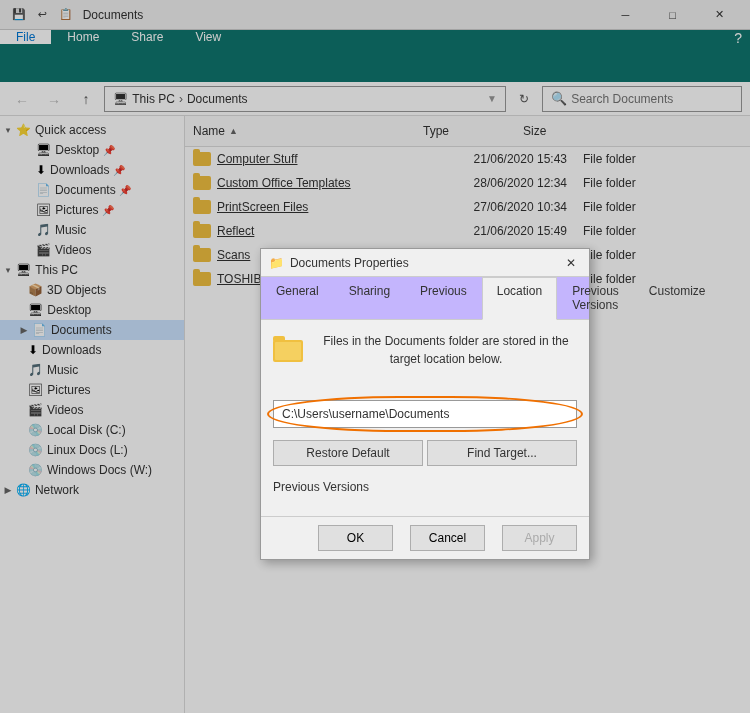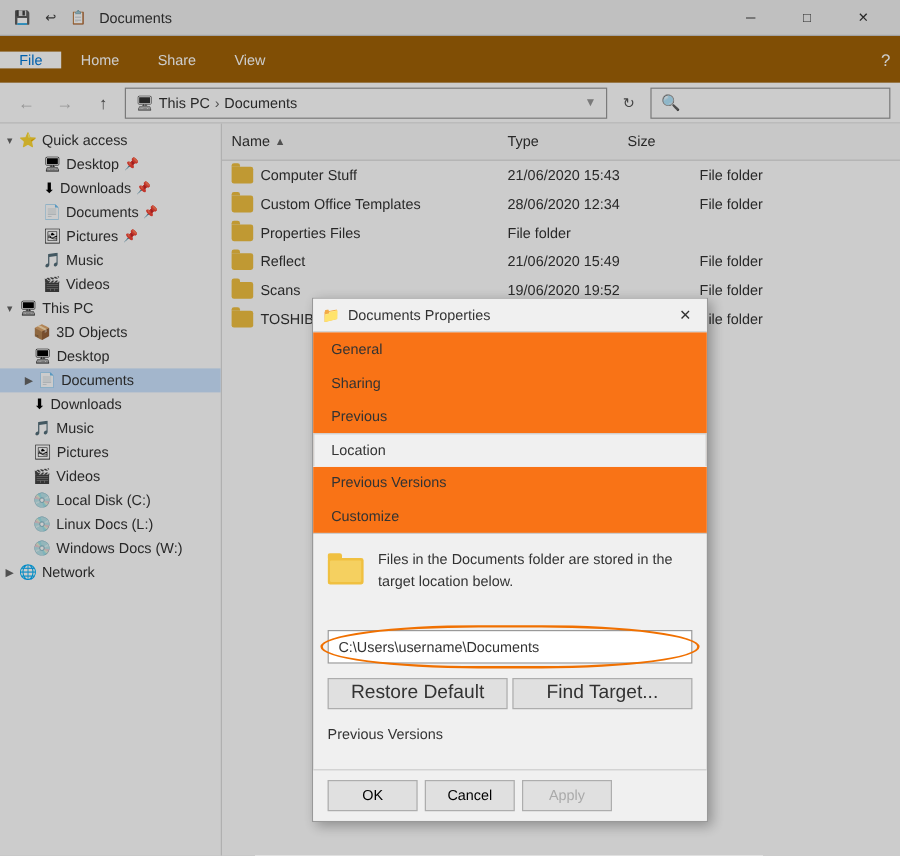"File" .ribbon { align-items: center -> flex-start; background: #a16207 -> #0f766e; height: 39px -> 52px }
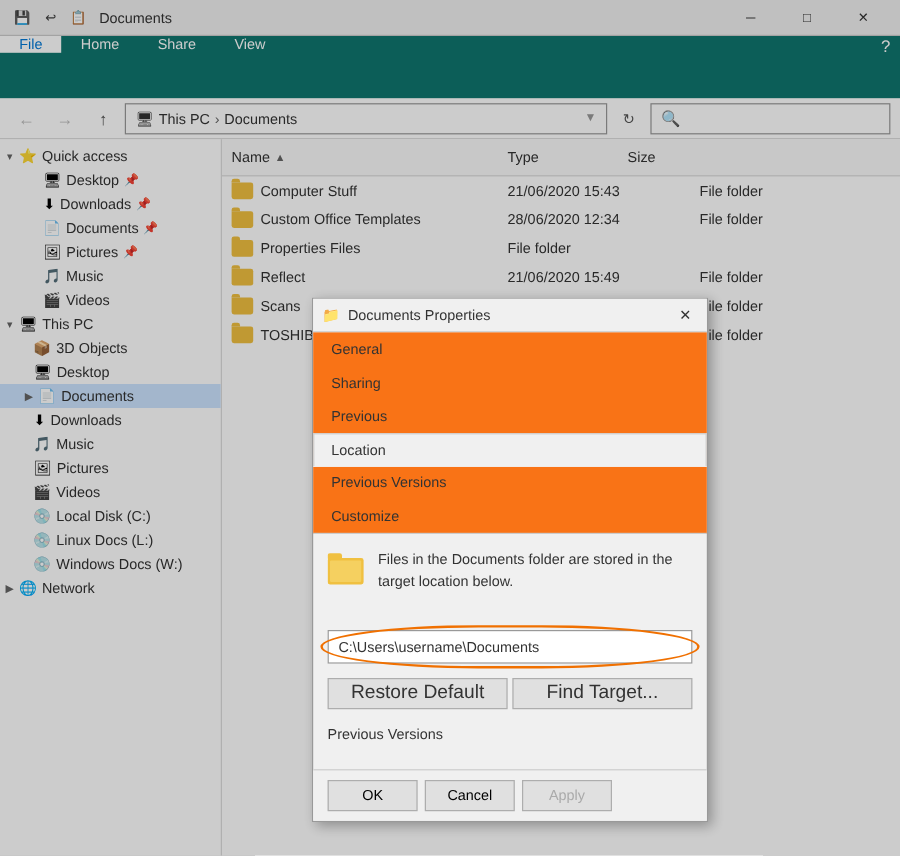"Search Documents" input.search-input { html: none -> <input> }
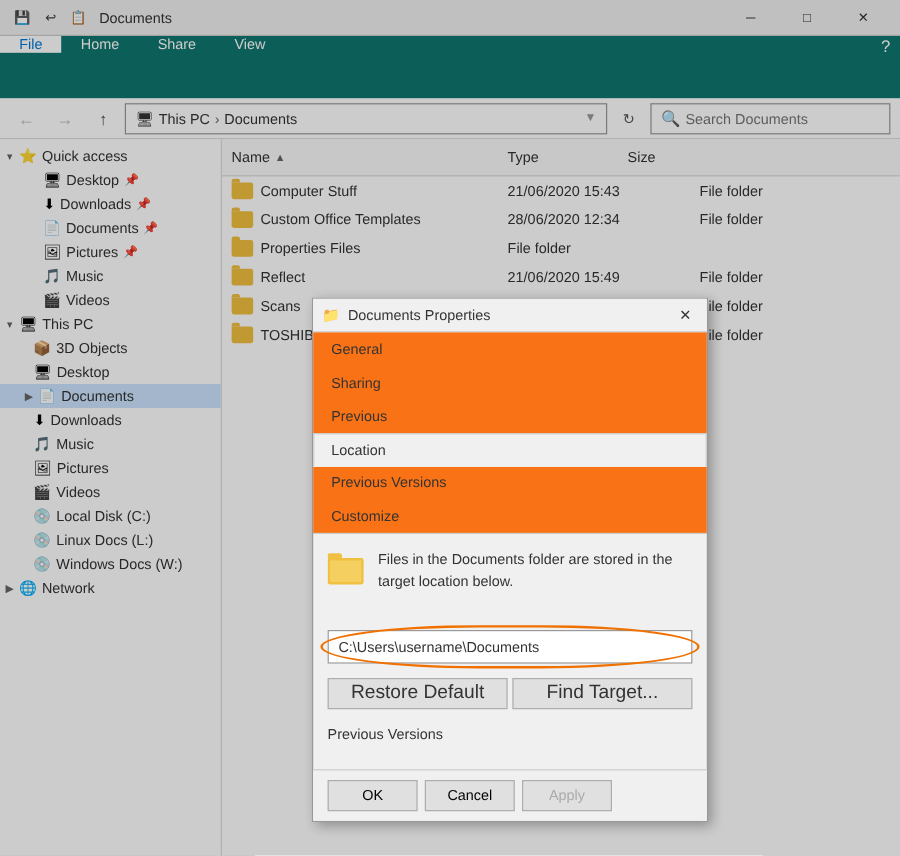"Computer Stuff" .file-row .cell.name { text-decoration: none -> underline }
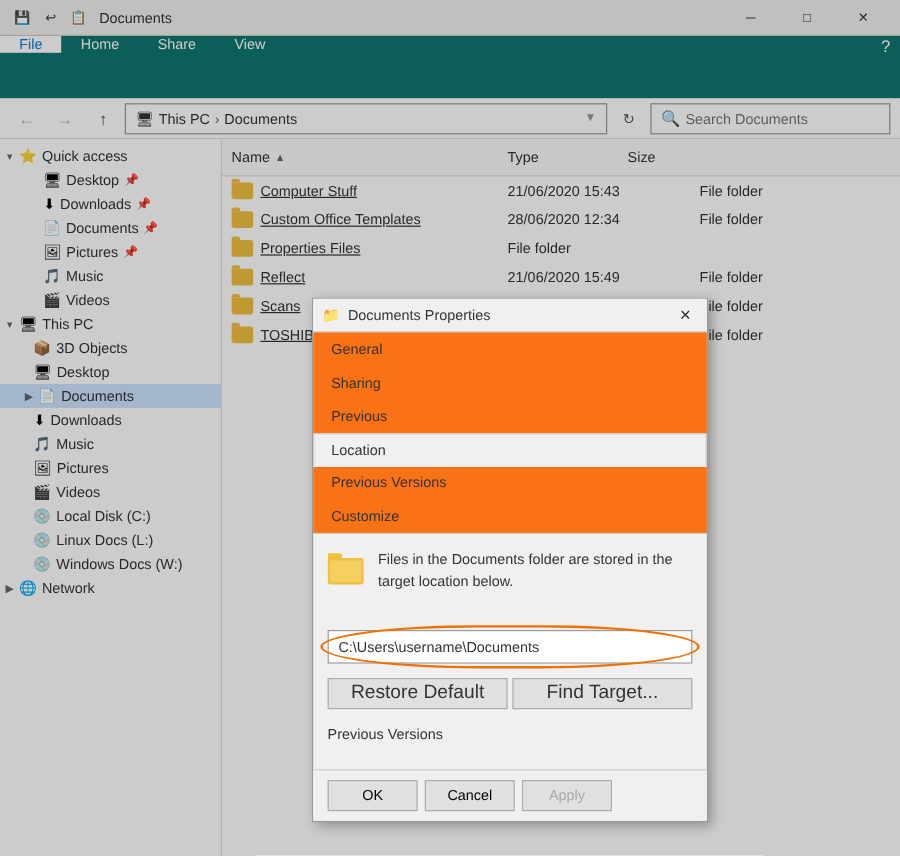"21/06/2020 15:43" .file-row .cell.date { text-align: none -> right }
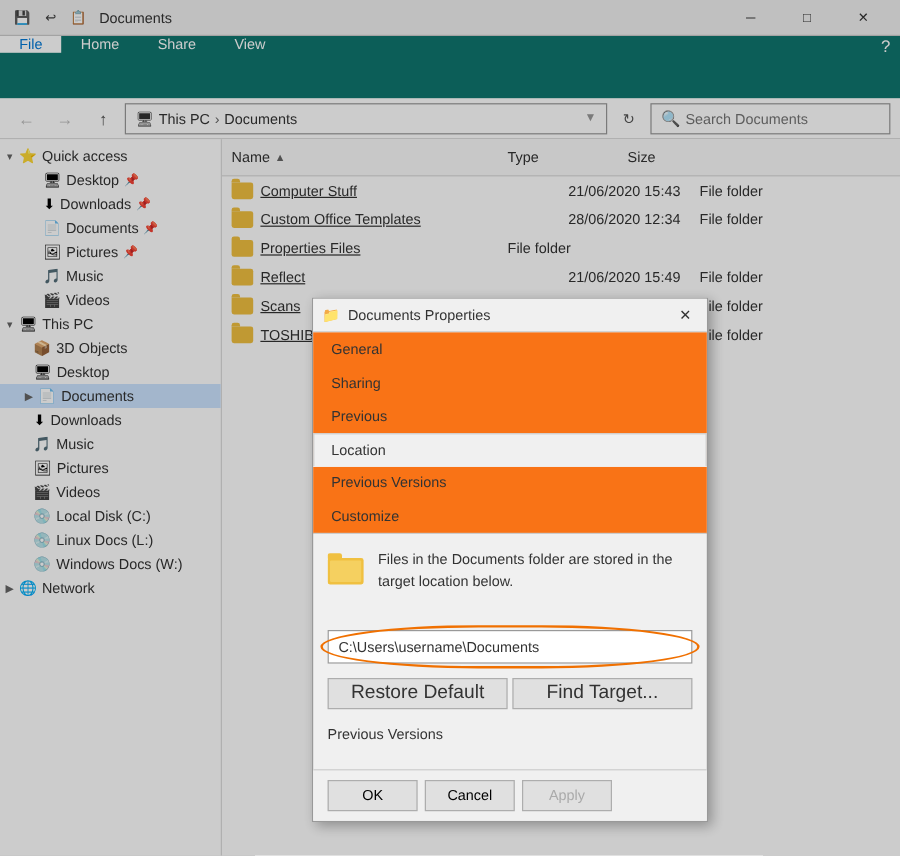"Properties Files" span { text: Properties -> PrintScreen }
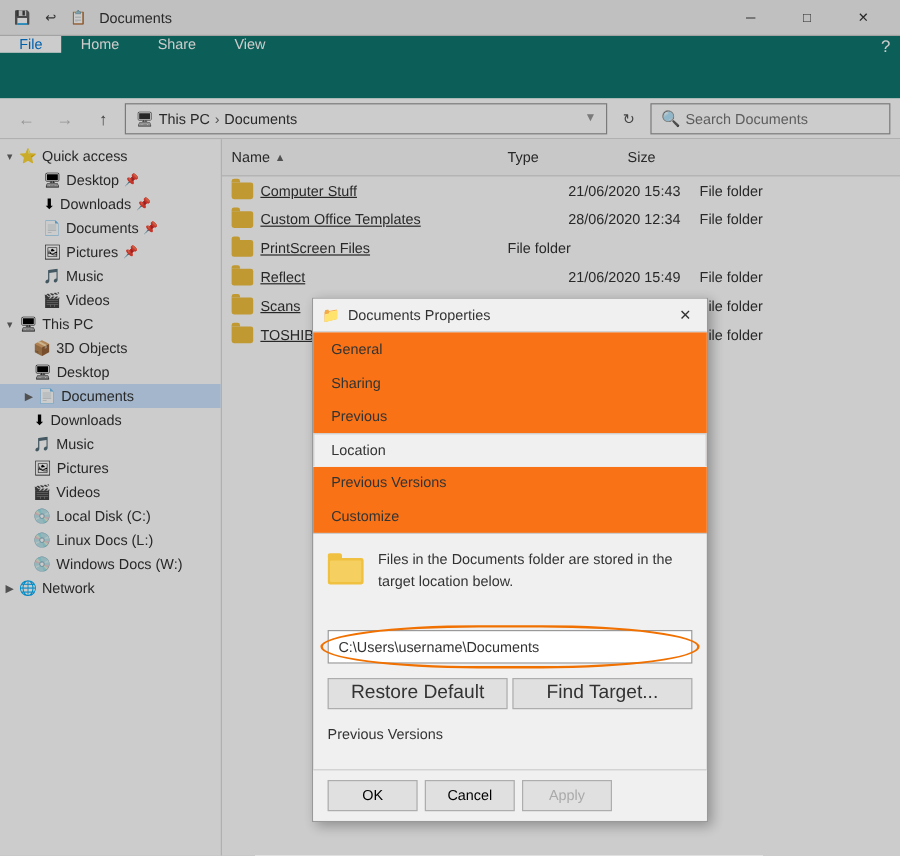"27/06/2020 10:34" div.cell { html: none -> <div>27/06/2020 10:34</div> }
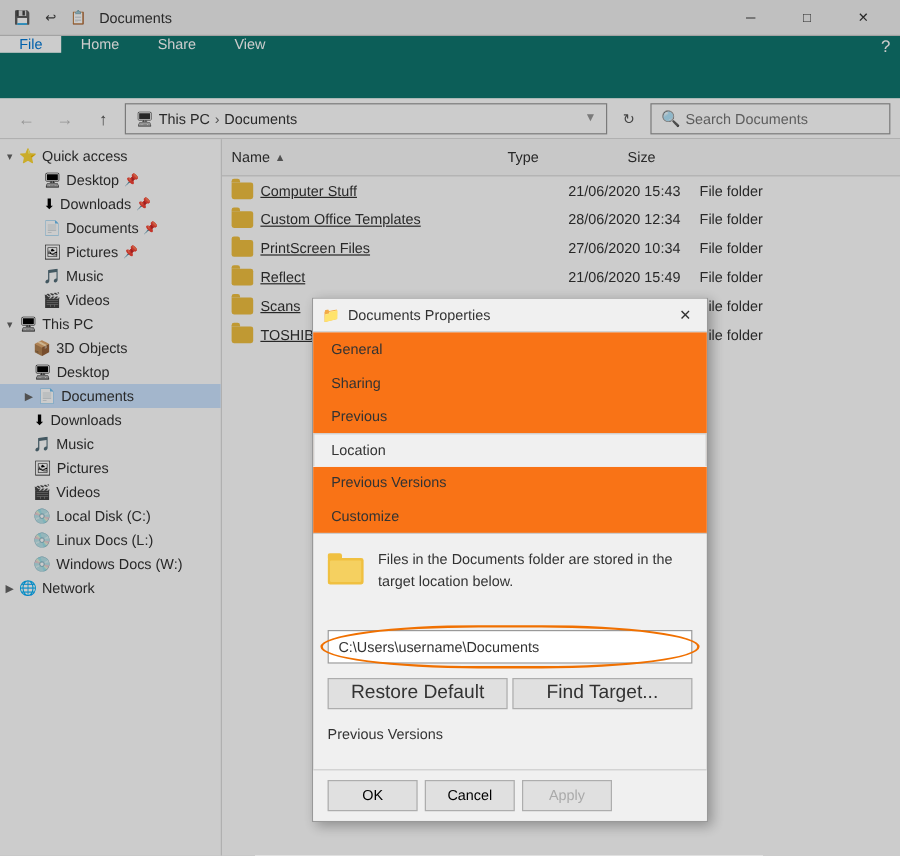"General" .dialog-tabs { background: #f97316 -> #c4b5fd; flex-direction: column -> none }
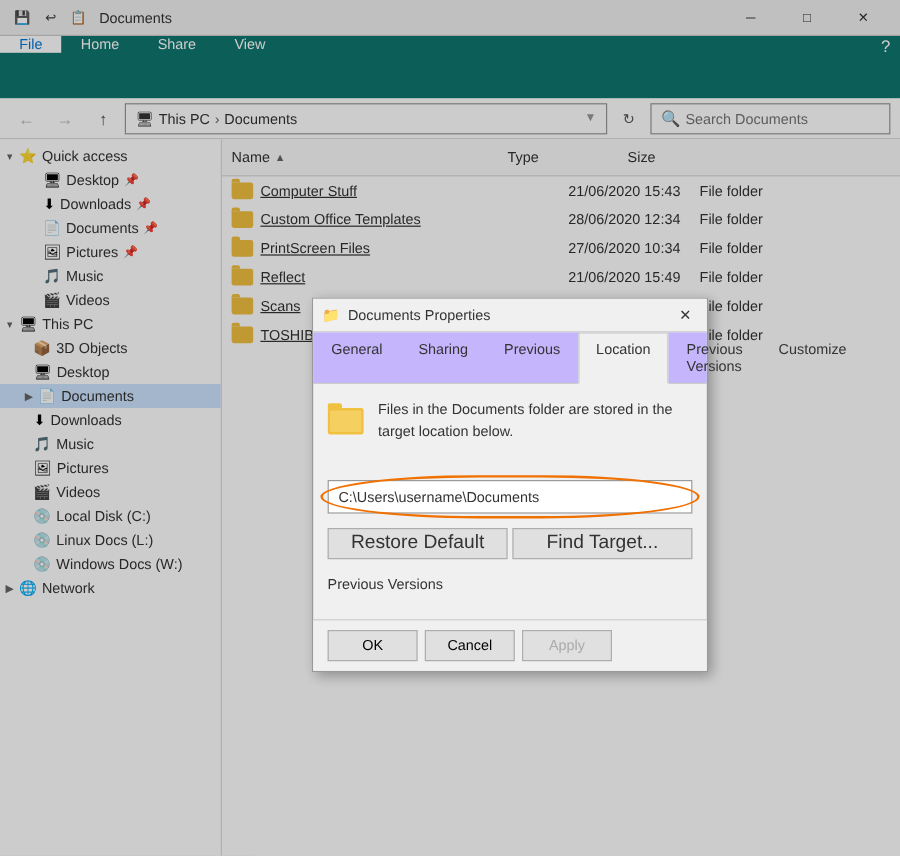"Files in the Documents folder" .dialog-desc { text-align: none -> center }
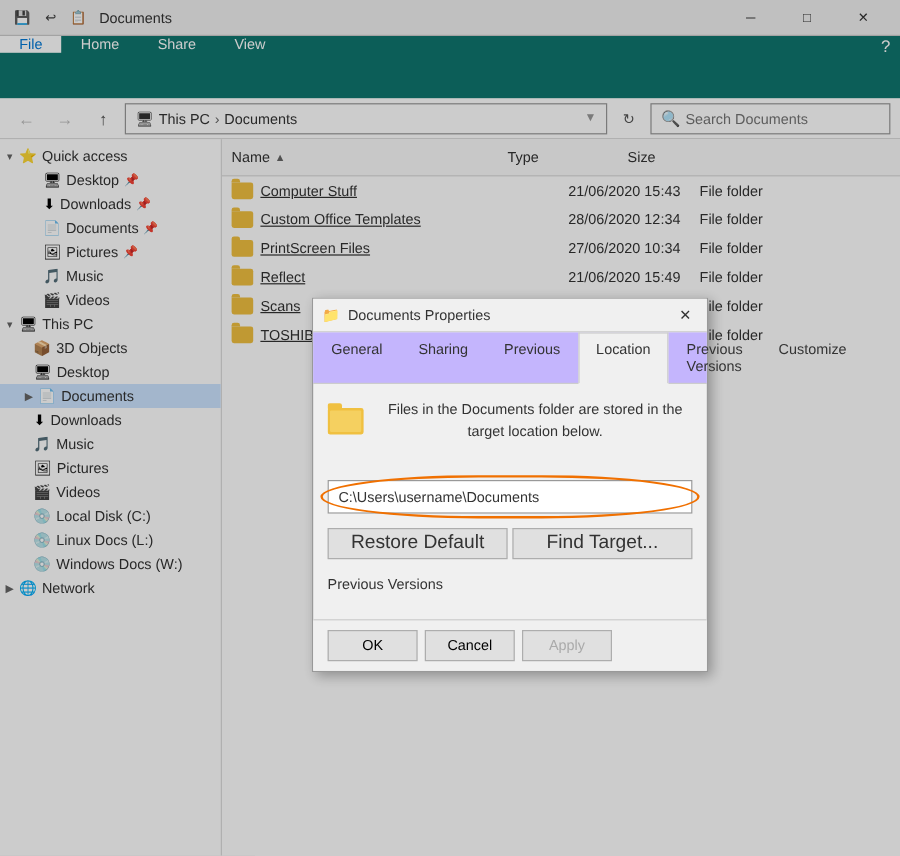"Restore Default" .dialog-btn { font-size: 16px -> 12px }
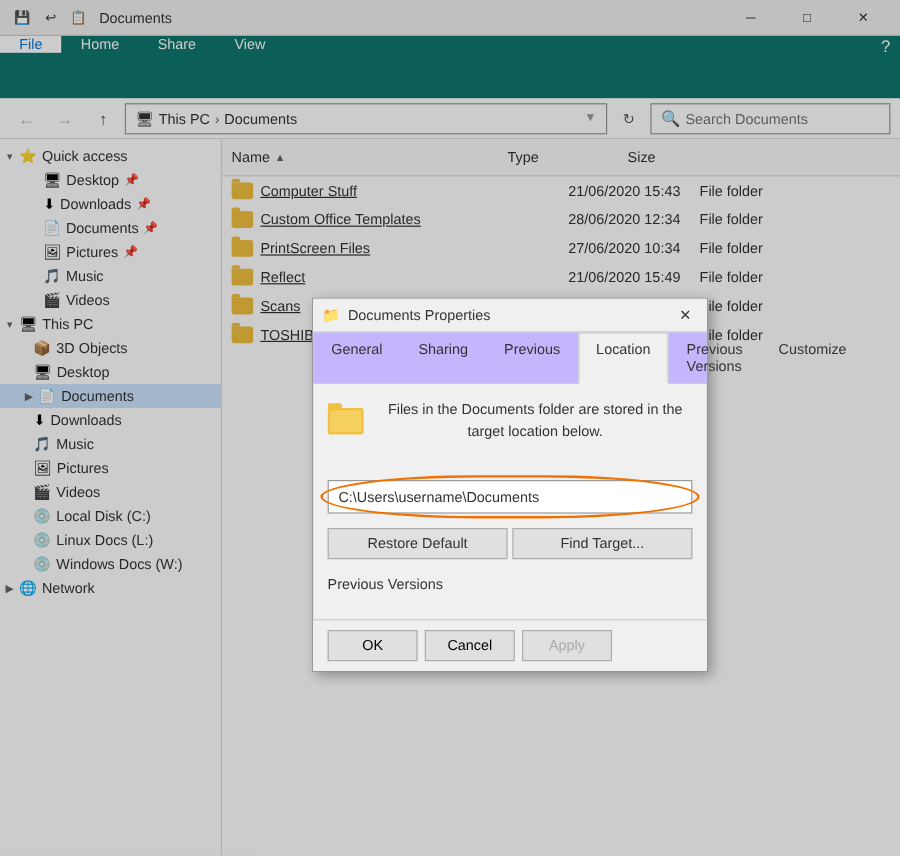"OK" .dialog-footer { gap: 6px -> 17px; justify-content: flex-start -> flex-end }
